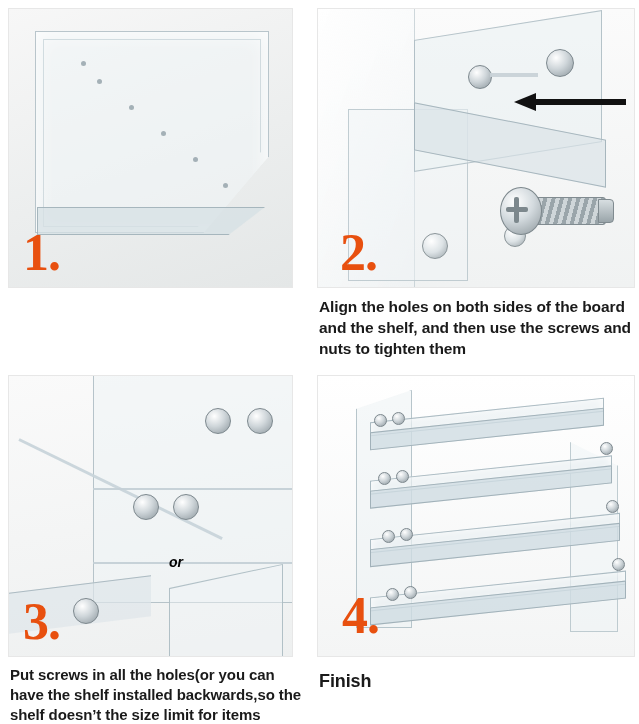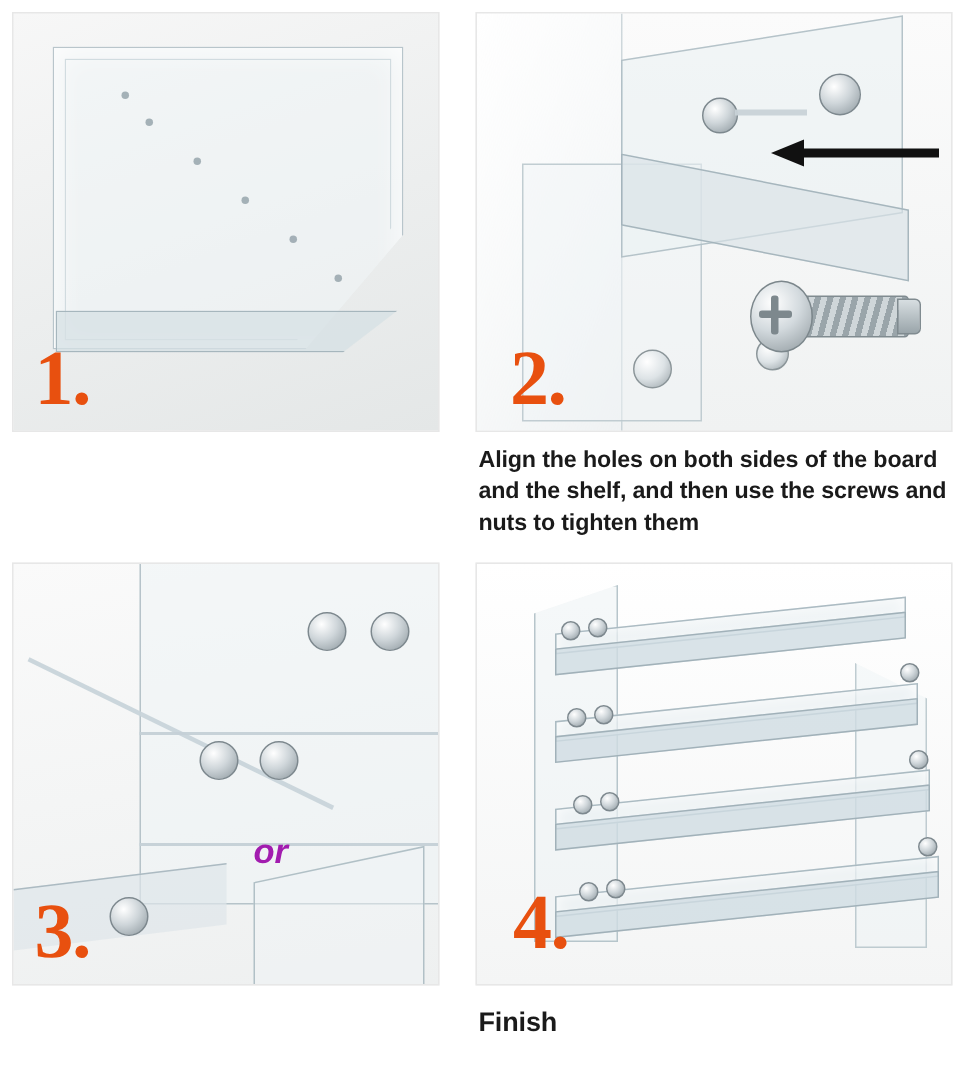"or" .p3 .orLabel { color: #a21caf -> #000000; font-size: 23px -> 14px }
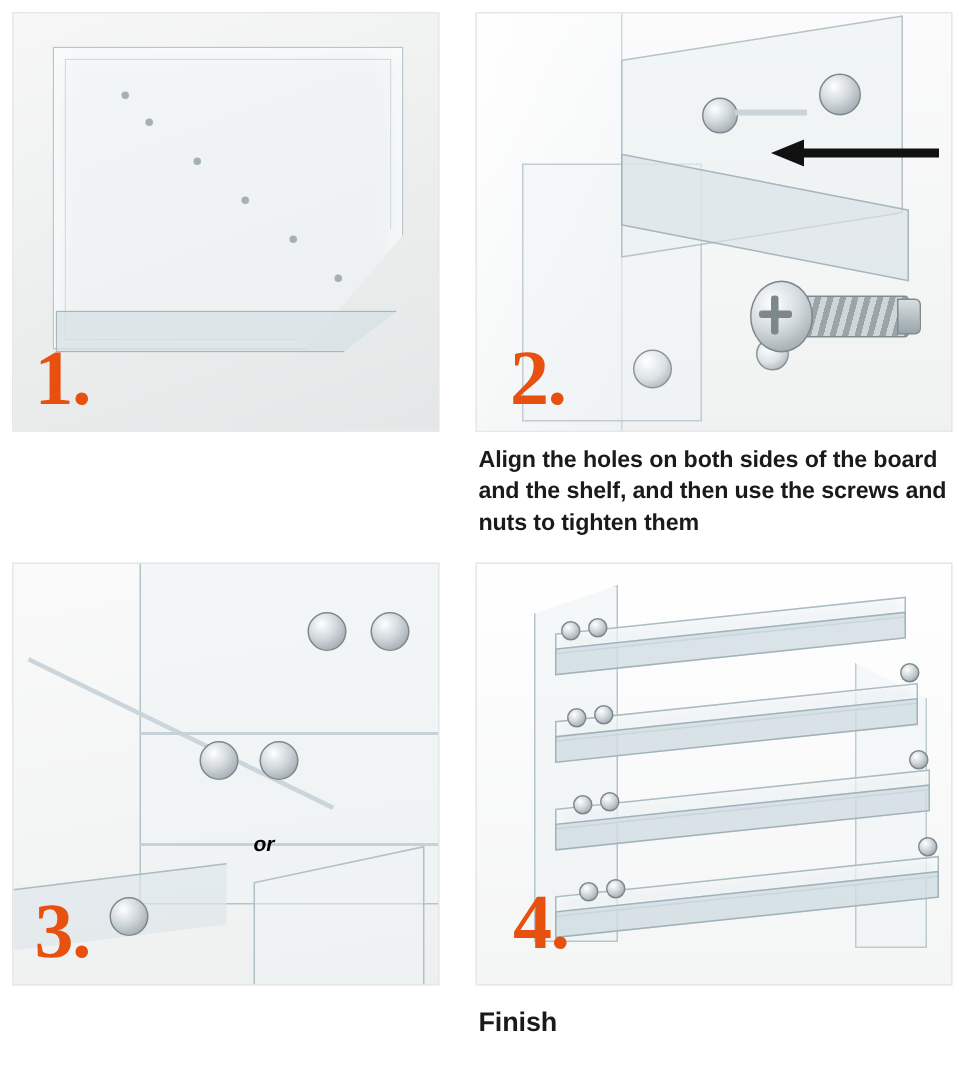"Put screws in all the" div.caption { html: none -> <div>Put screws in all the holes(or you can have the shelf installed backwards,so the shelf doesn’t the size limit for items</div> }
